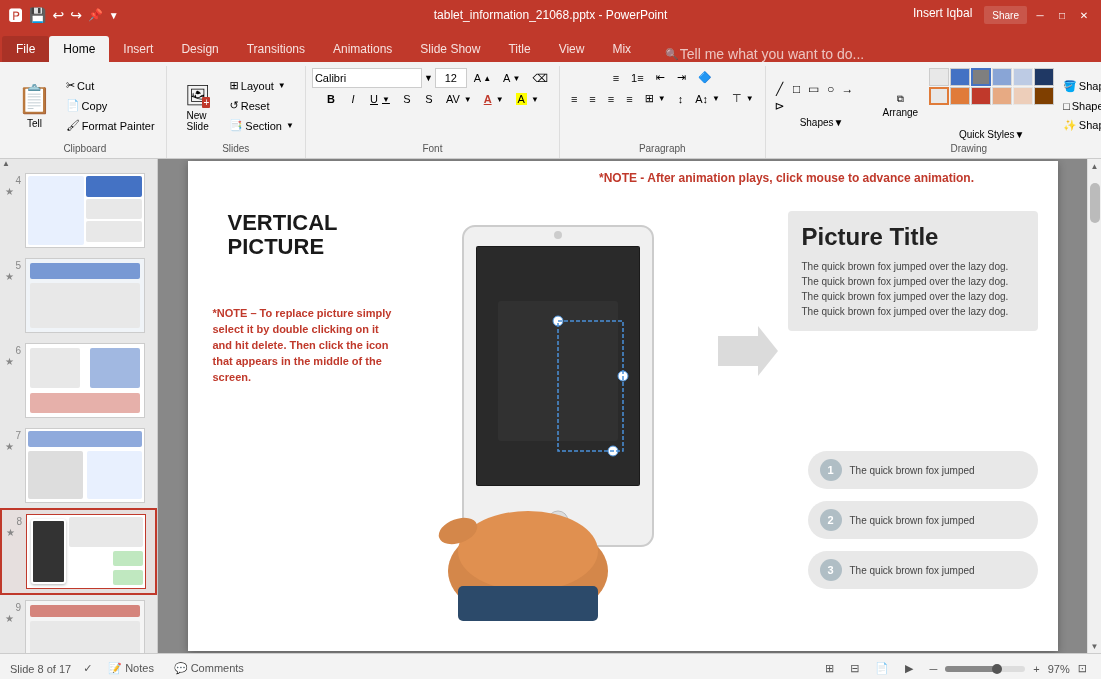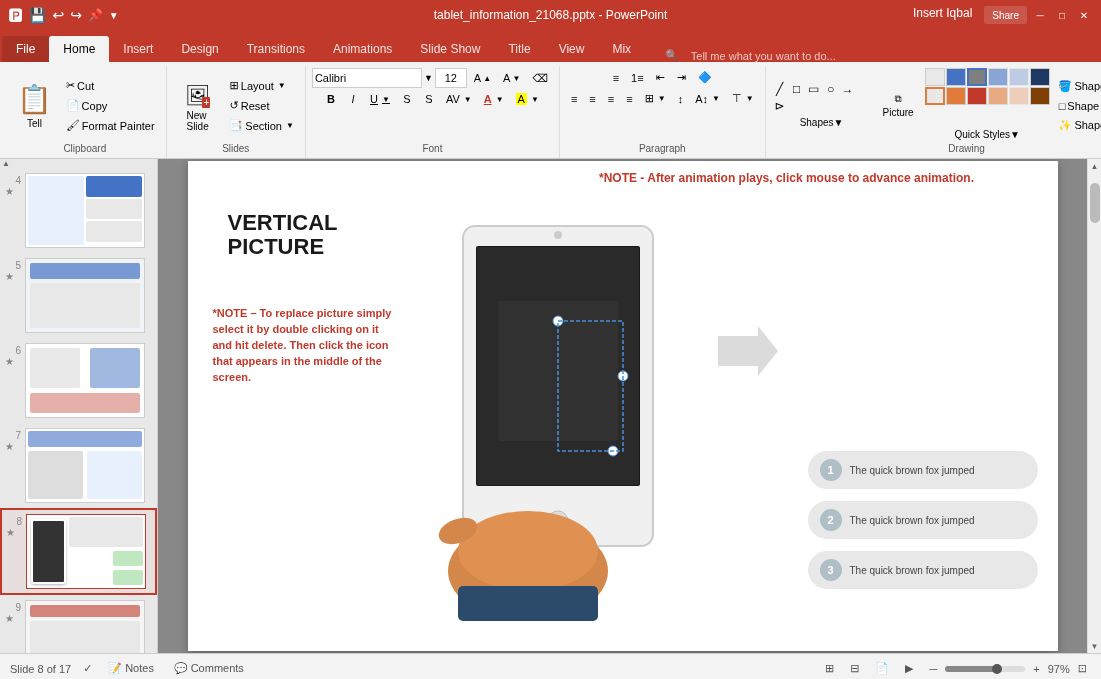"Tell me what you want" span { font-size: 11px -> 14px; margin-left: 12px -> 1px }
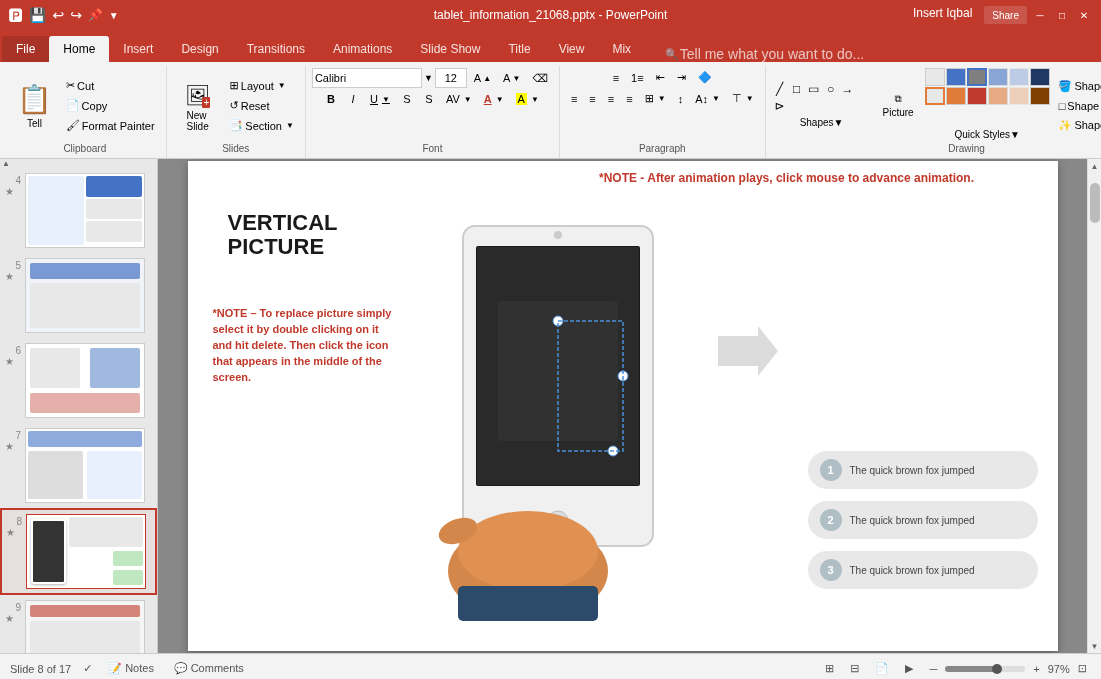"Picture" span { text: Picture -> Arrange }
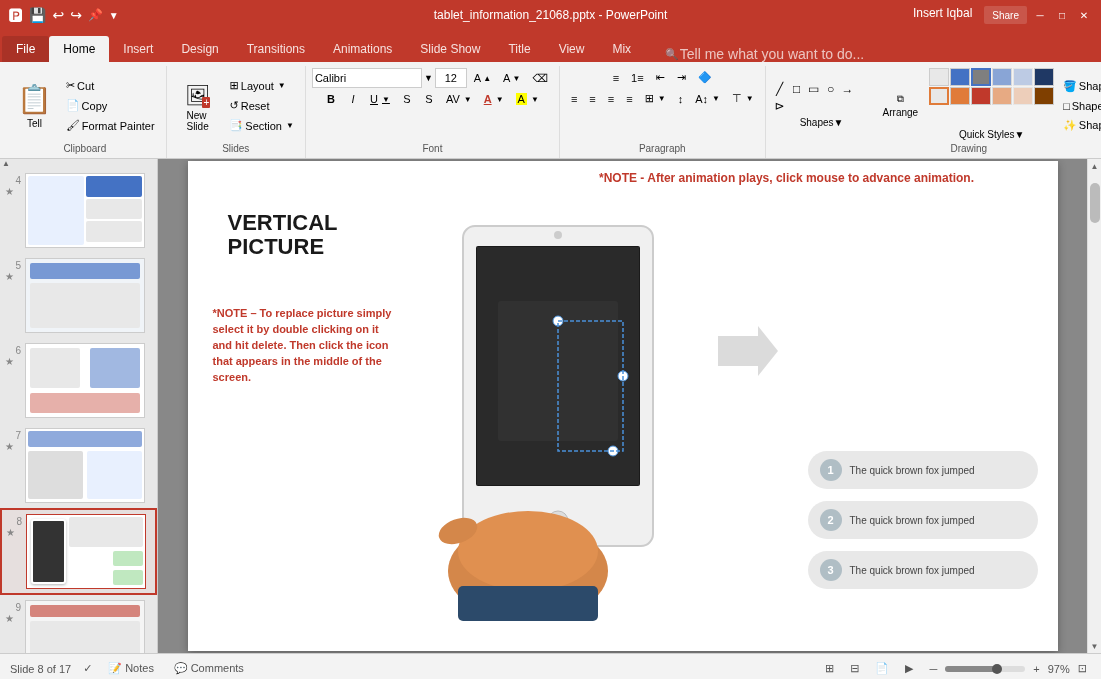"Picture Title" div.picture-title-box { html: none -> <div> <div>Picture Title</div> <div>The quick brown fox jumped over the lazy dog. The quick brown fox jumped over the lazy dog. The quick brown fox jumped over the lazy dog. The quick brown fox jumped over the lazy dog.</div> </div> }
